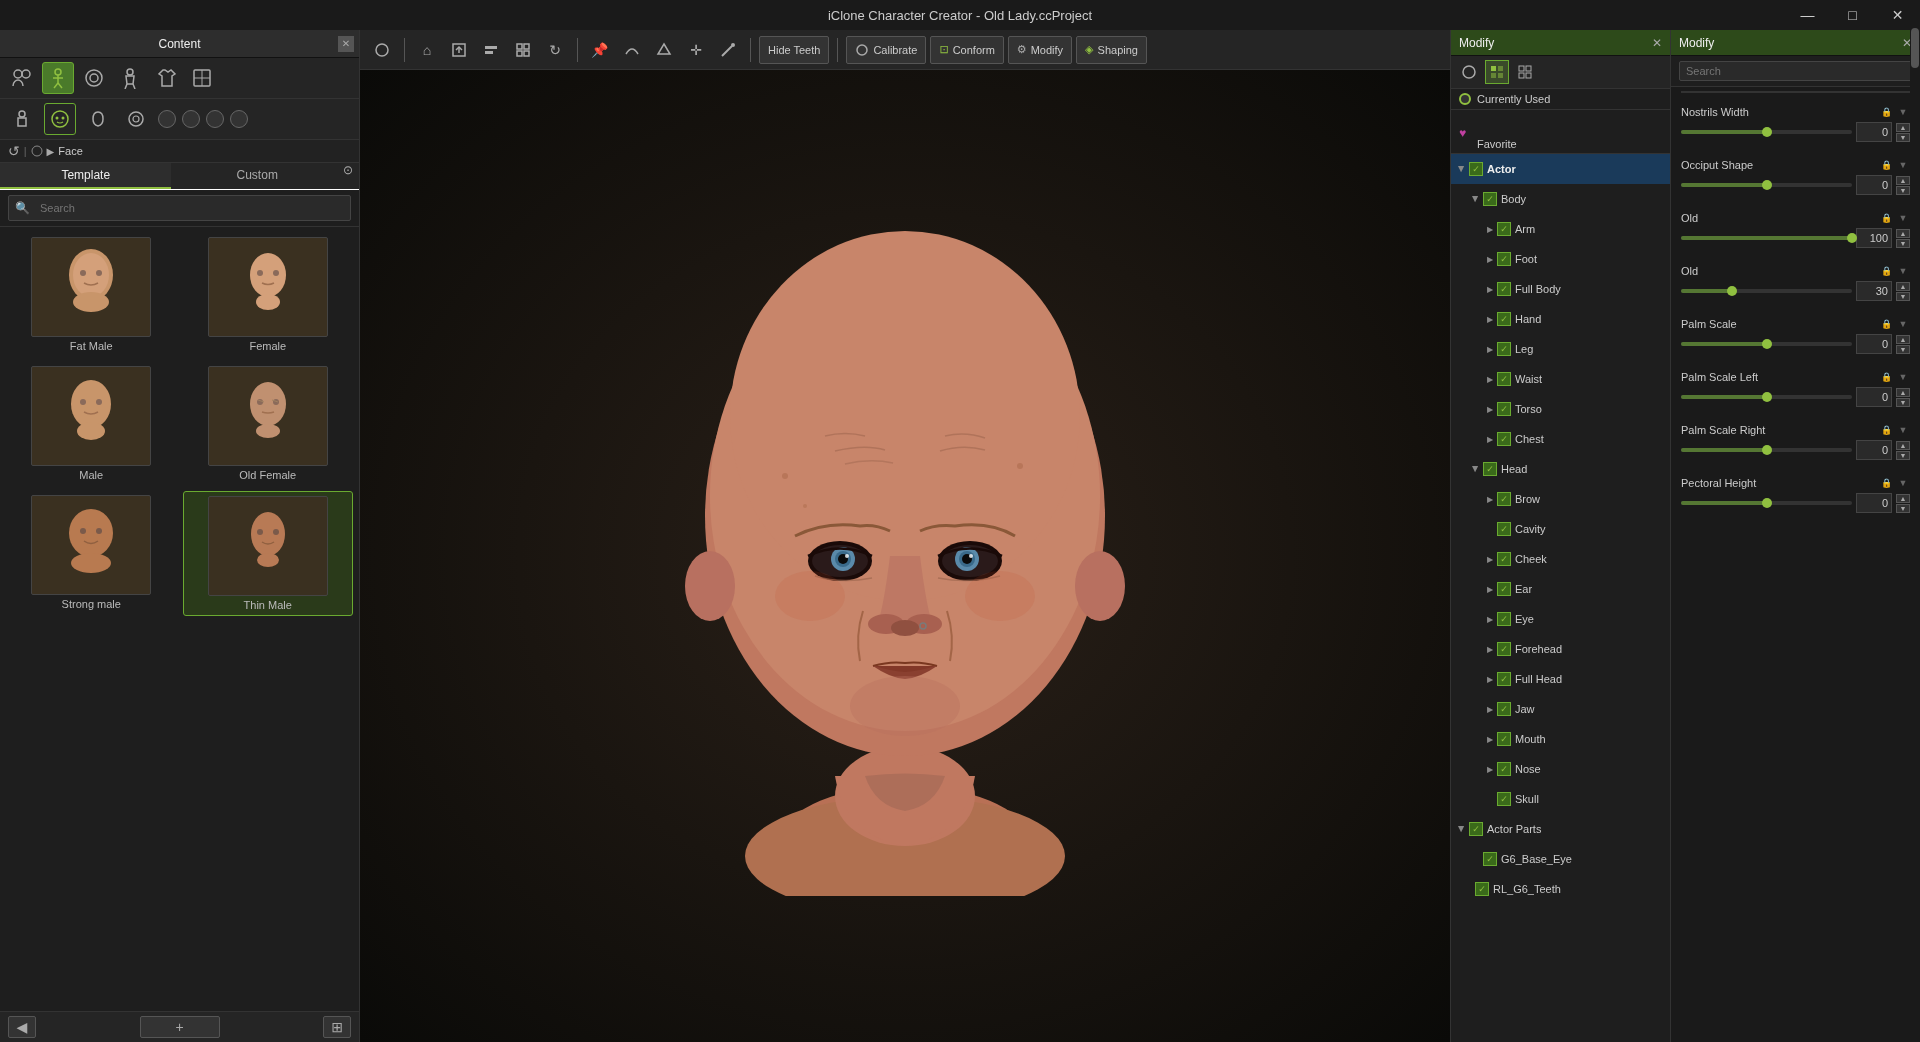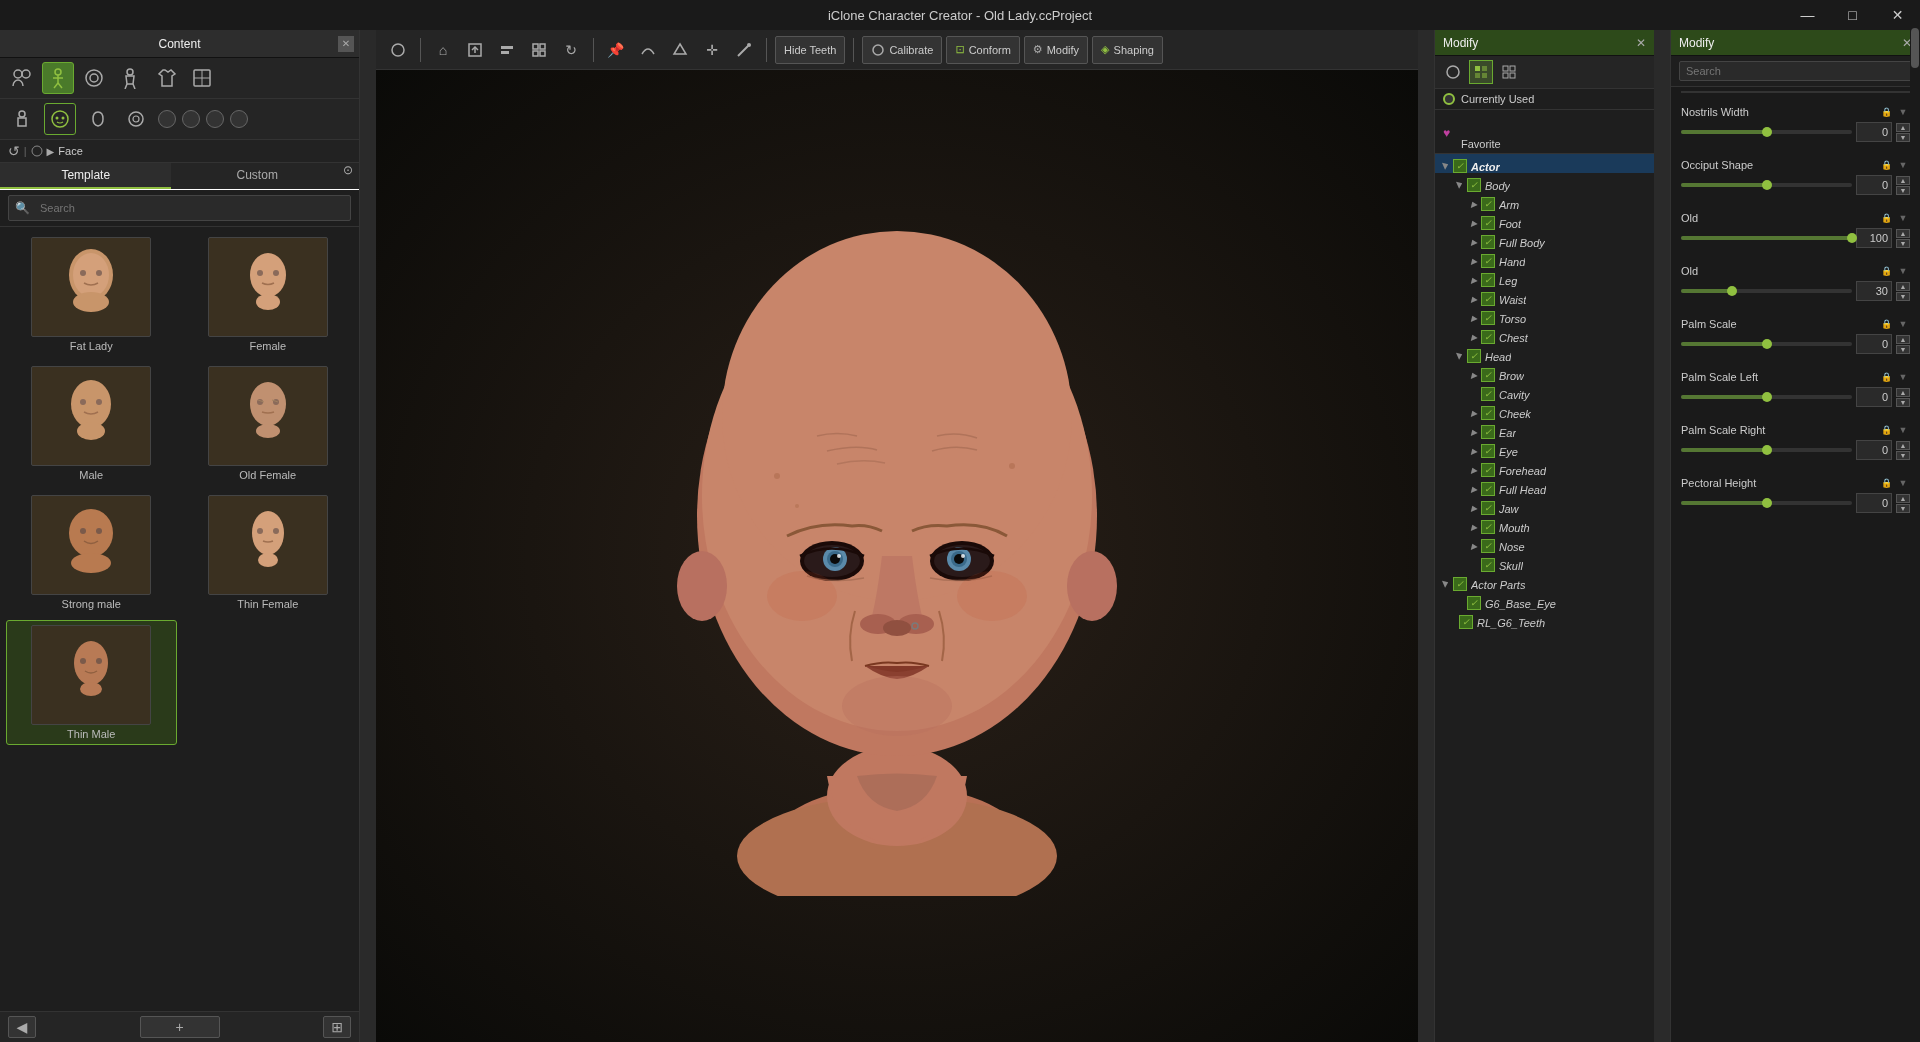"Content" #main { gap: 16px -> none }
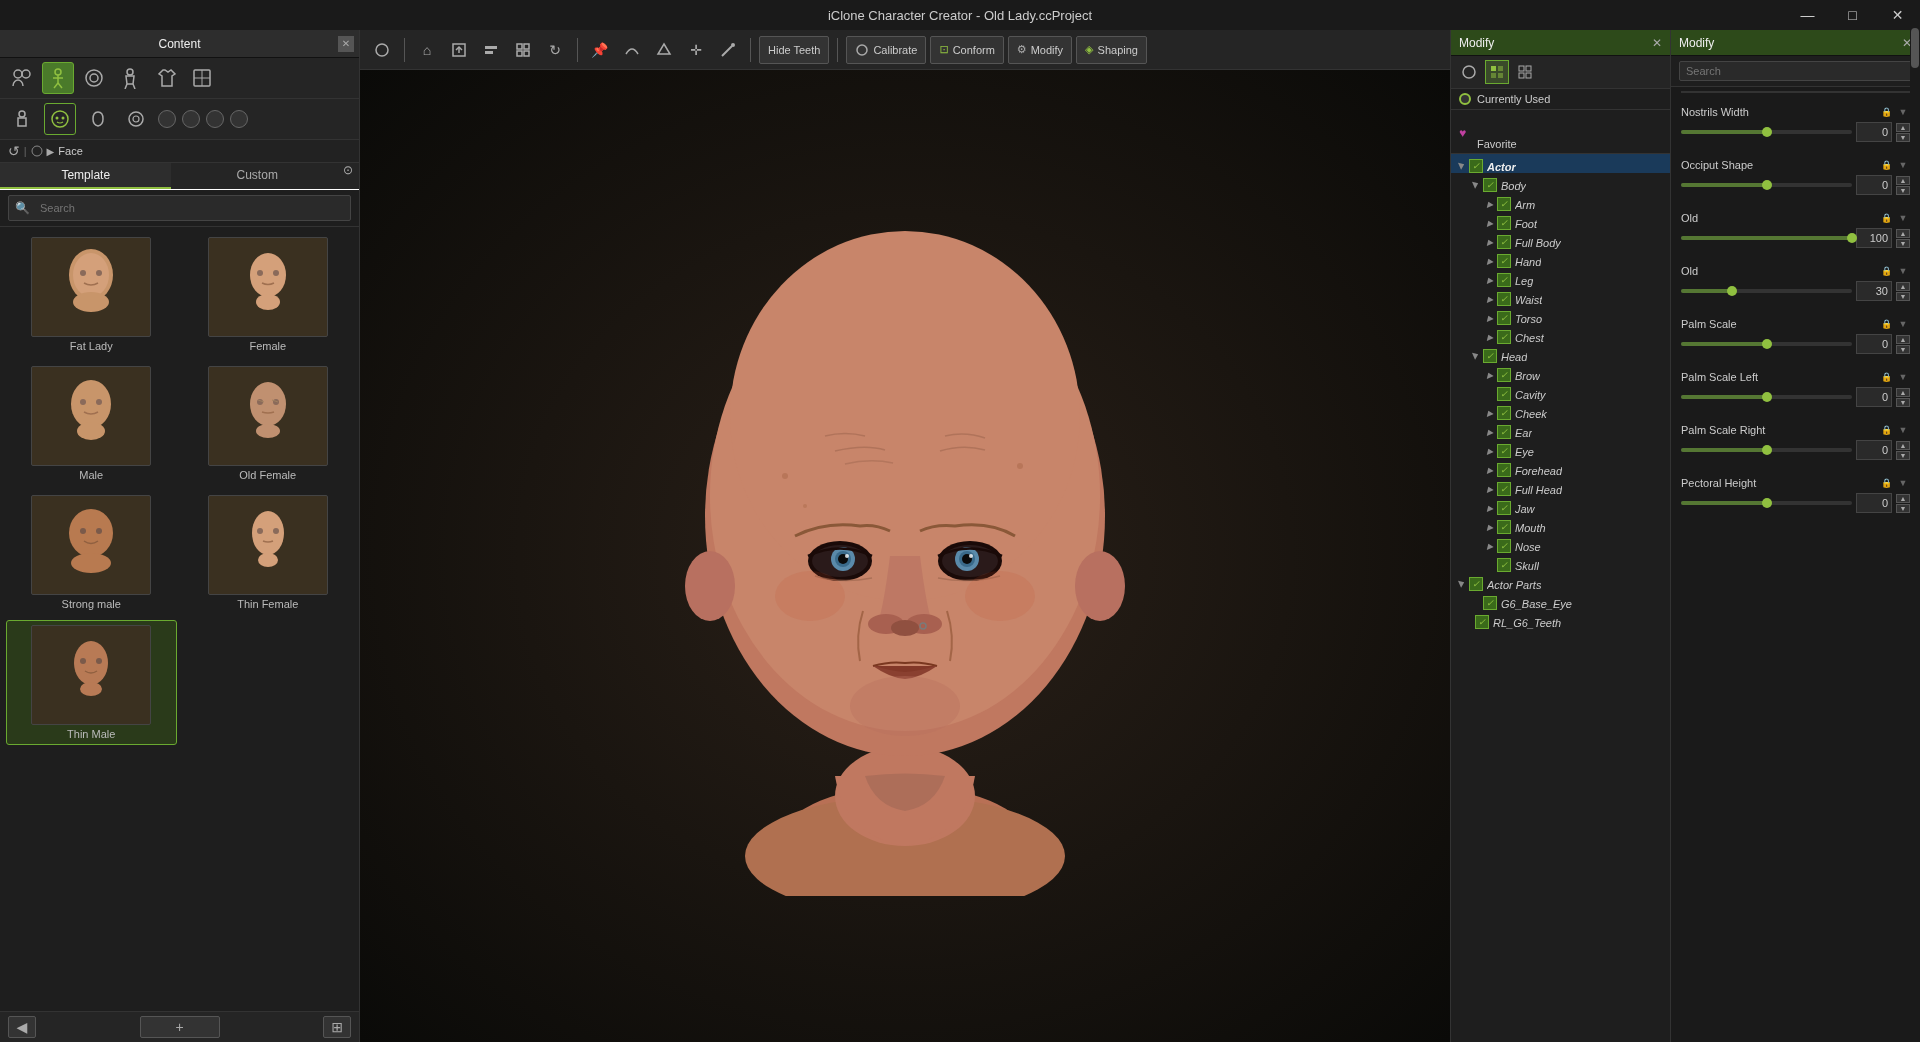"Actor" .tree-item { align-items: flex-end -> center; font-style: italic -> none; height: 19px -> 30px }
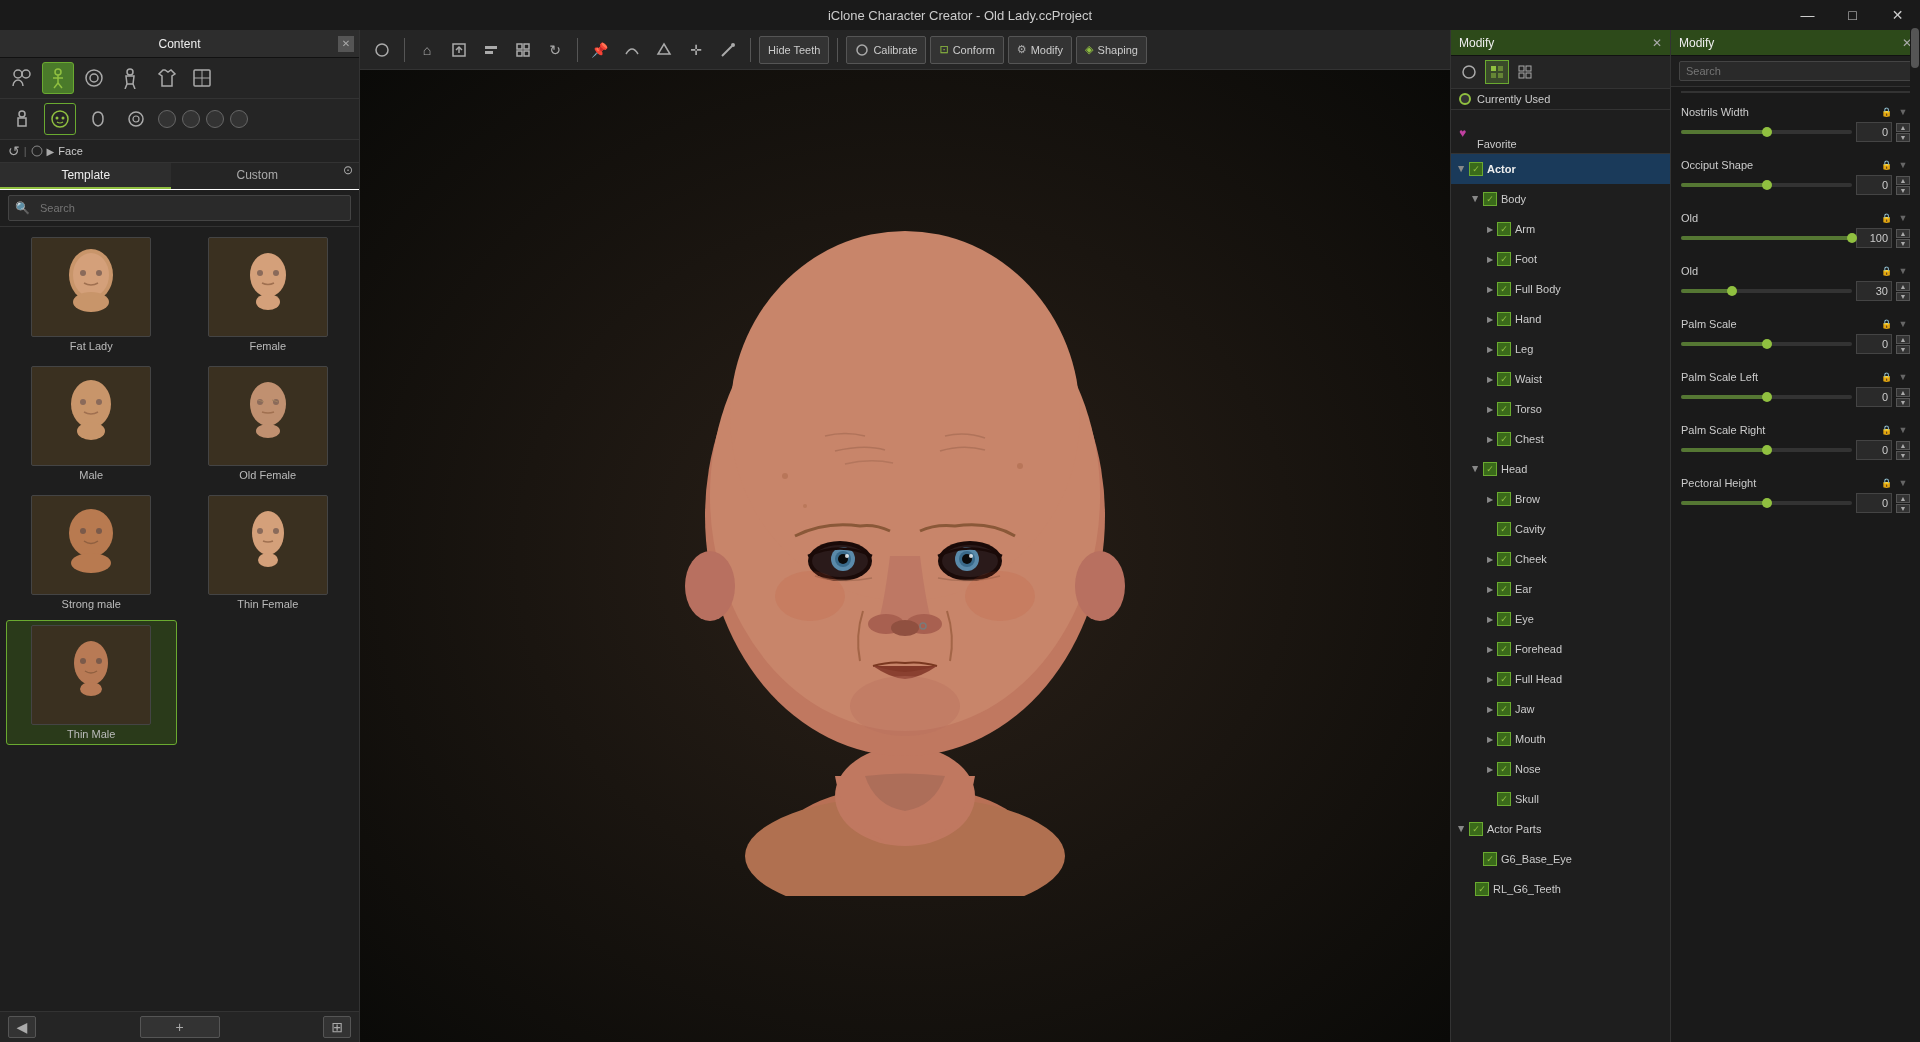"Fat Lady" span.char-label { text: Lady -> Male }
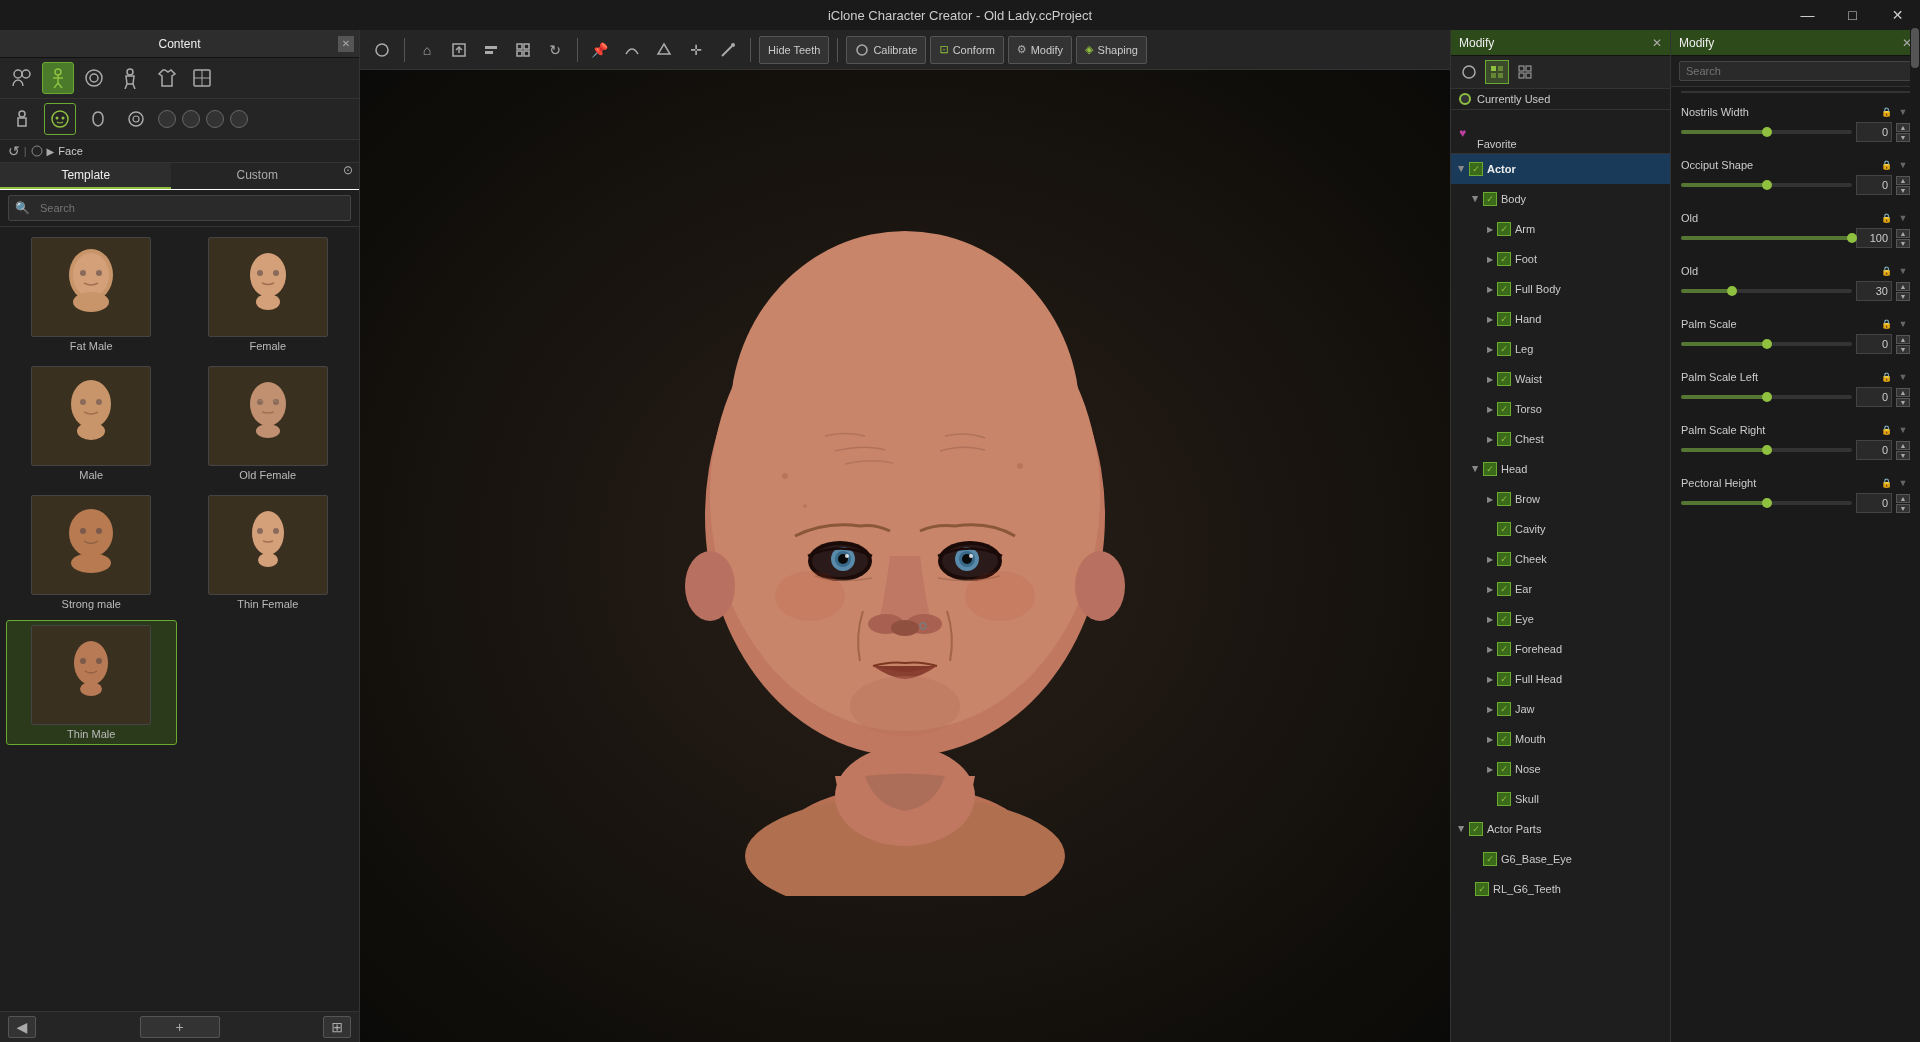"Thin Female" div.char-item { html: <div> <div> <svg> <ellipse></ellipse> <circle></circle> <circle></circle> <path></path> <ellipse></ellipse> </svg> </div> <span>Thin Female</span> </div> -> none }
